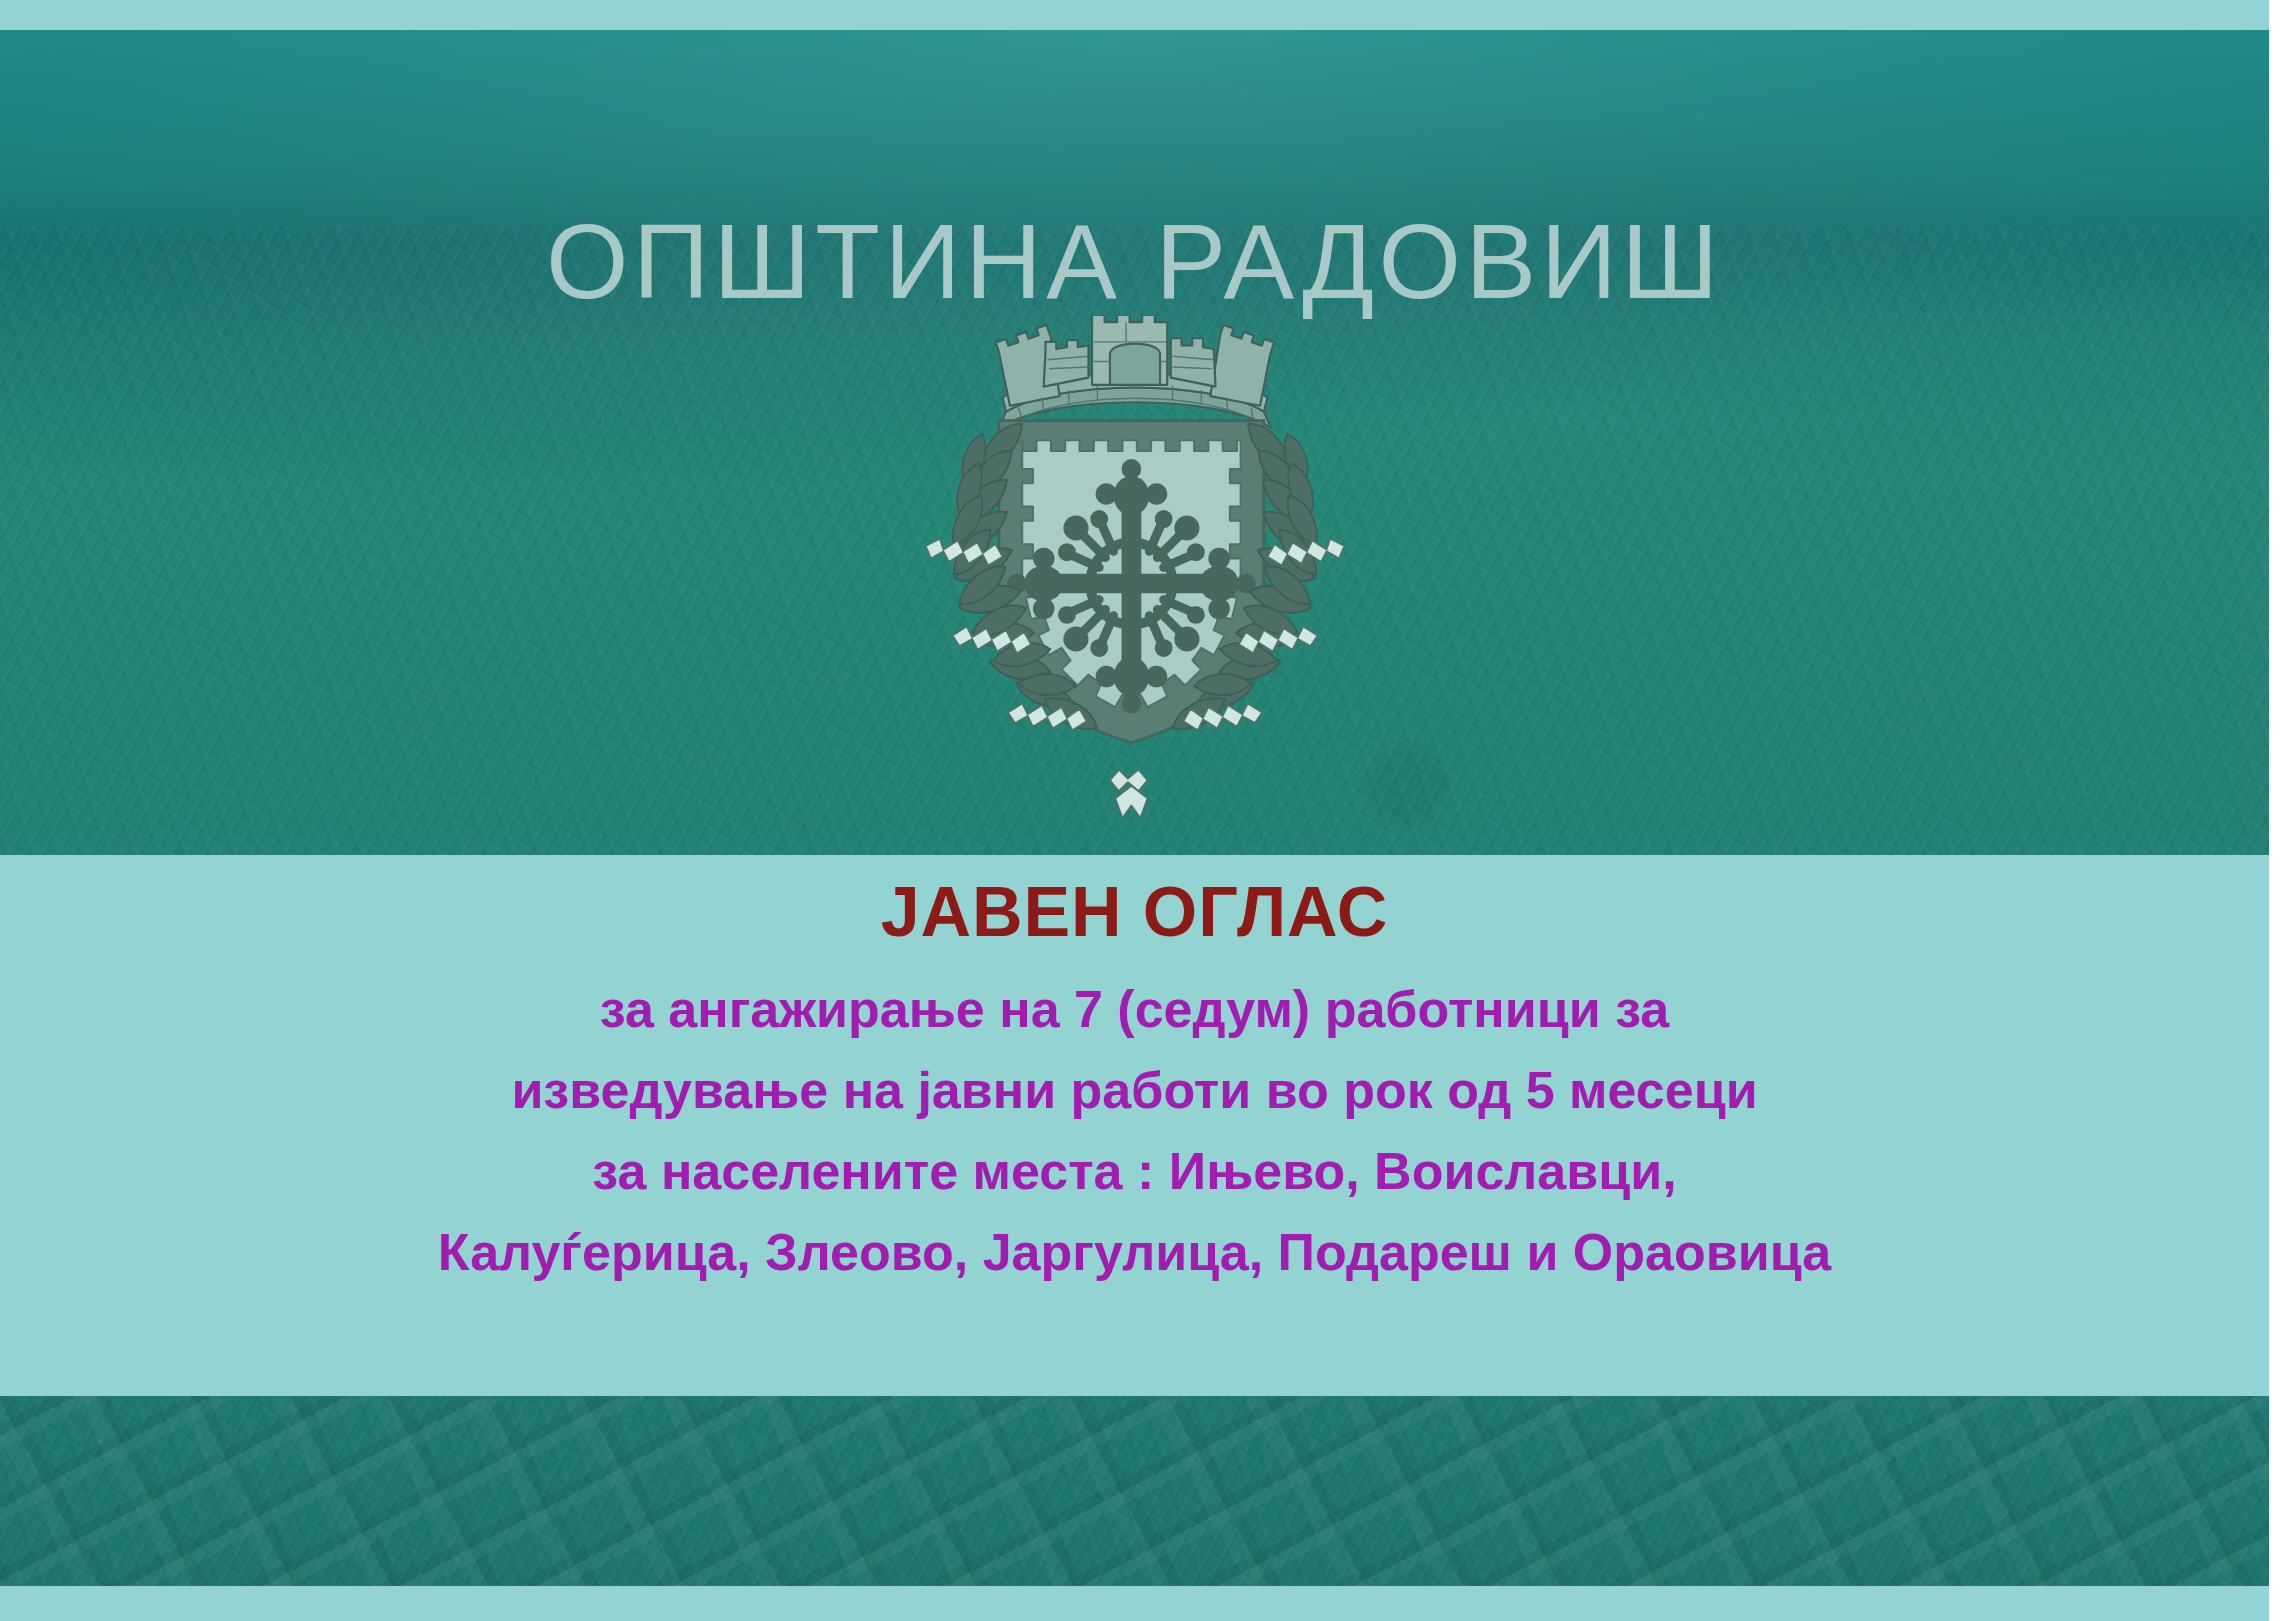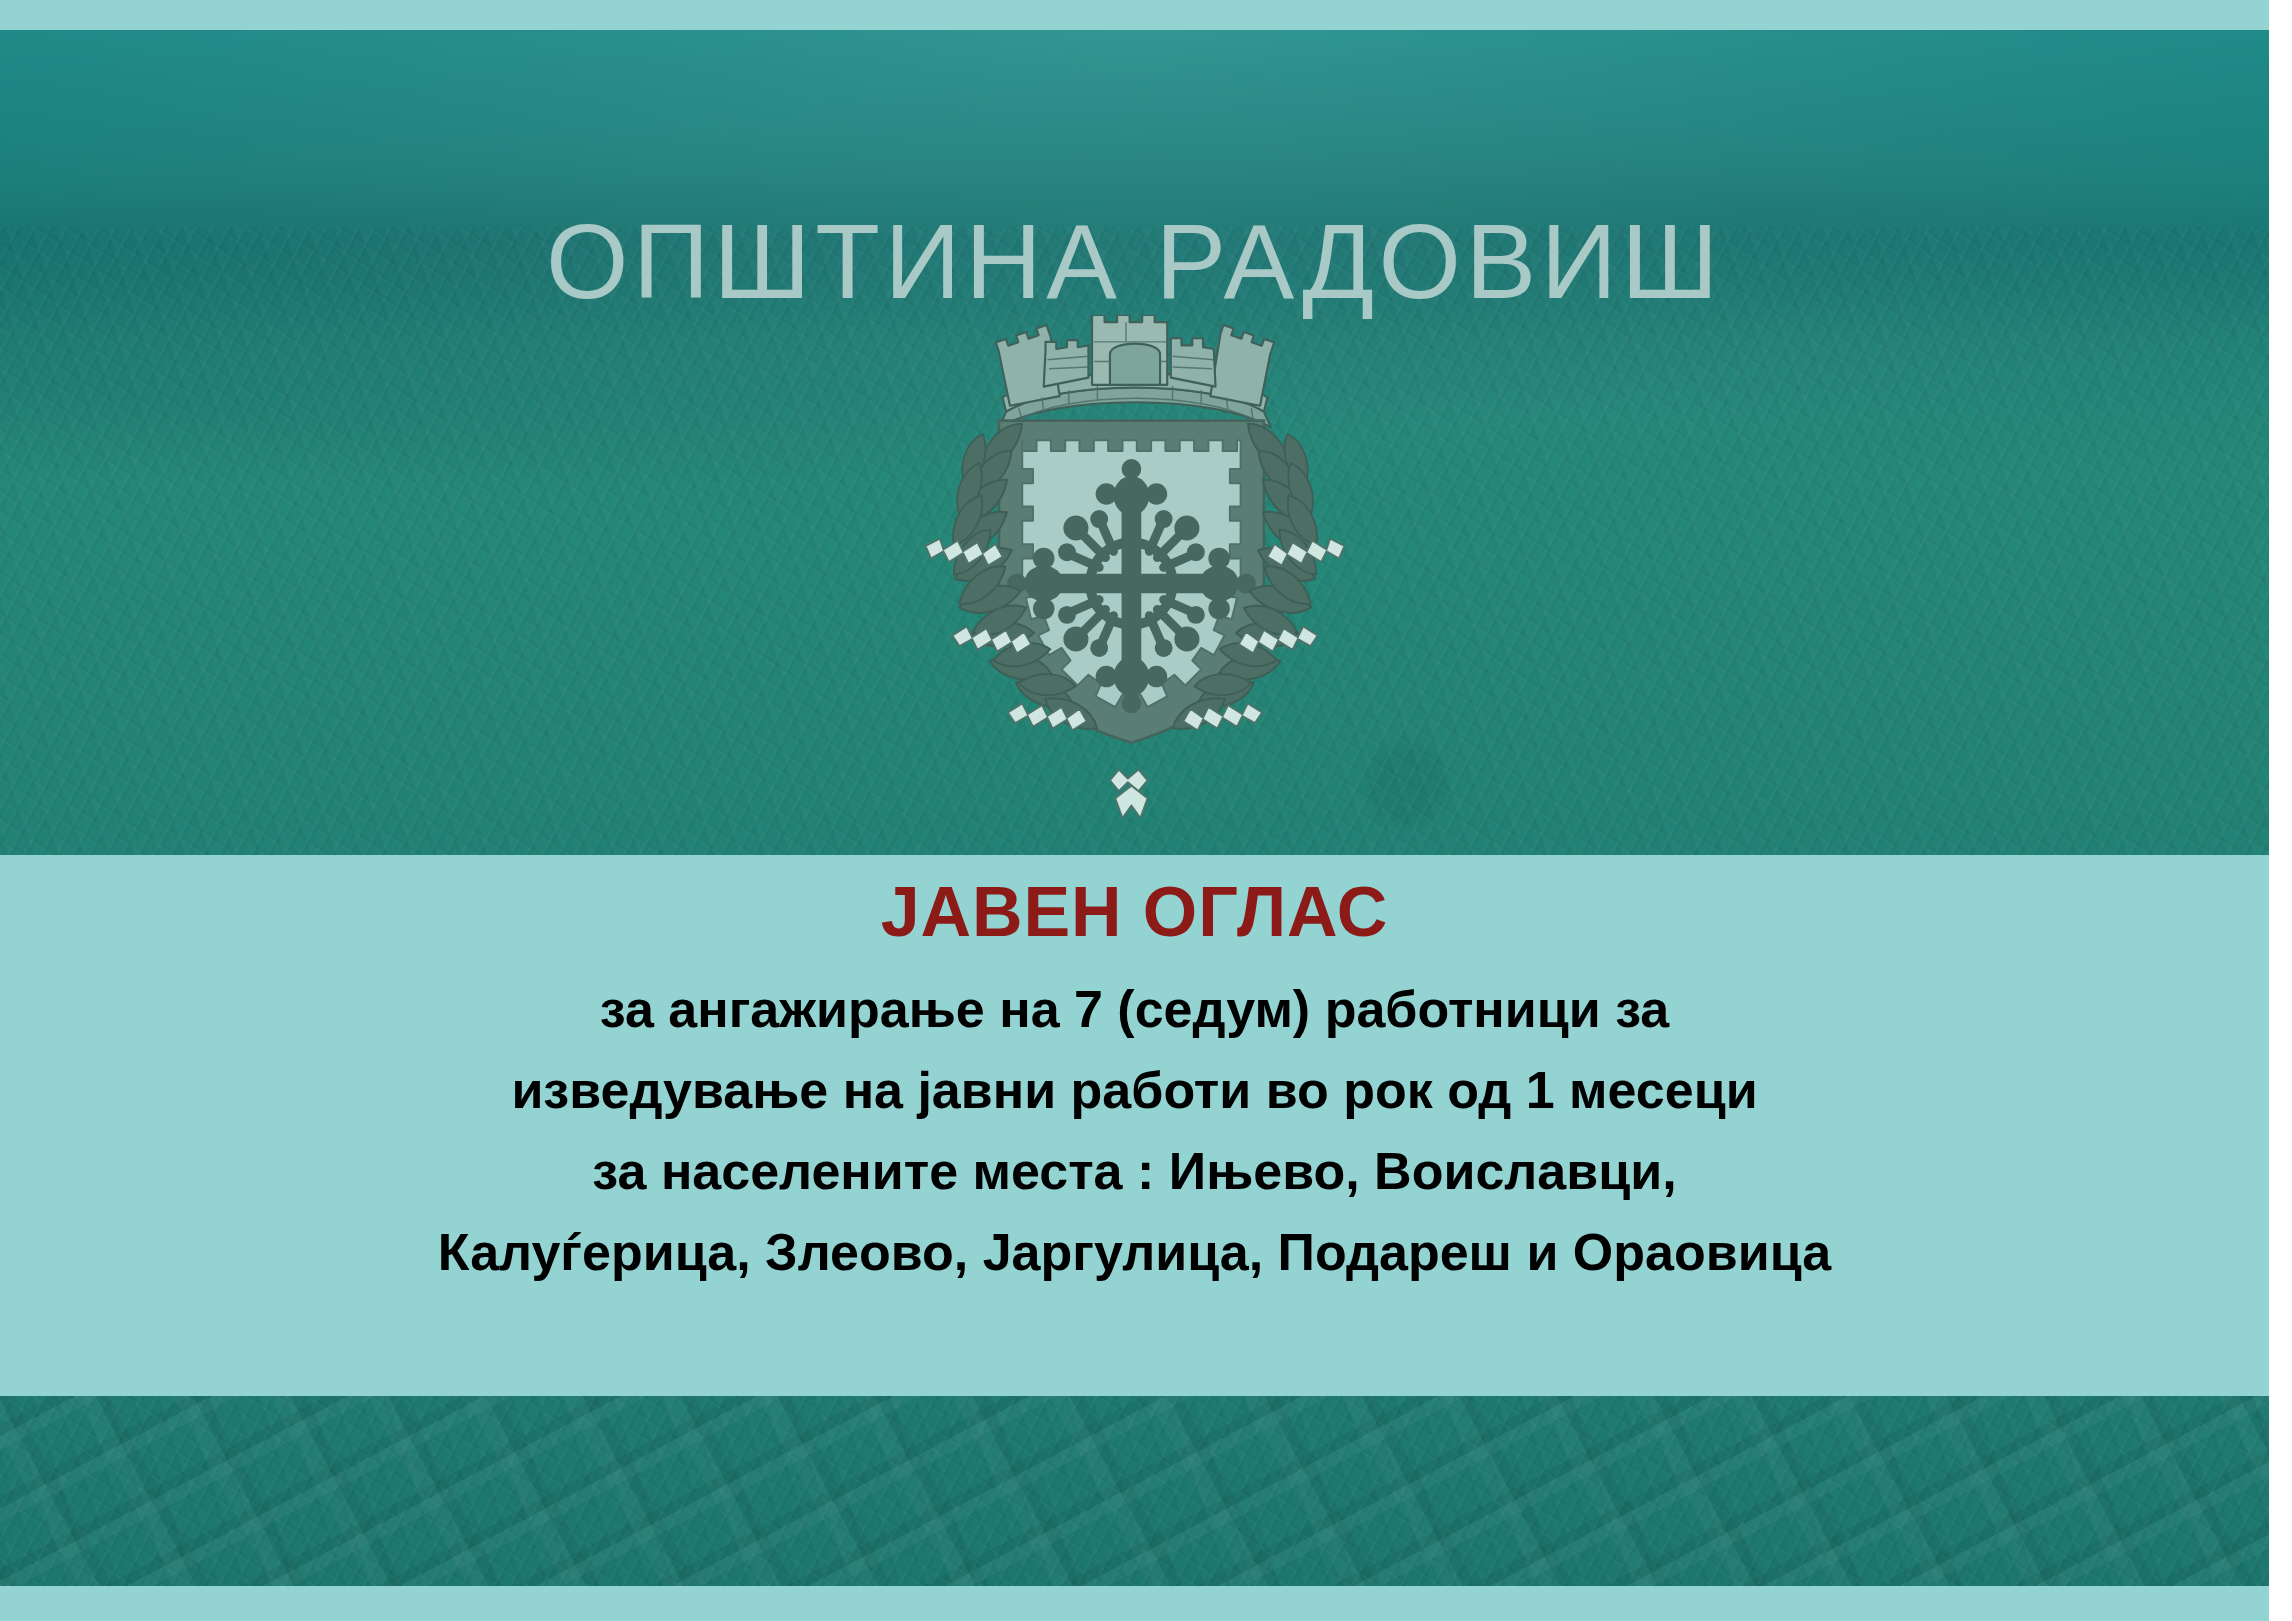"за ангажирање на 7 (седум)" .notice-body { color: #000000 -> #a21caf }
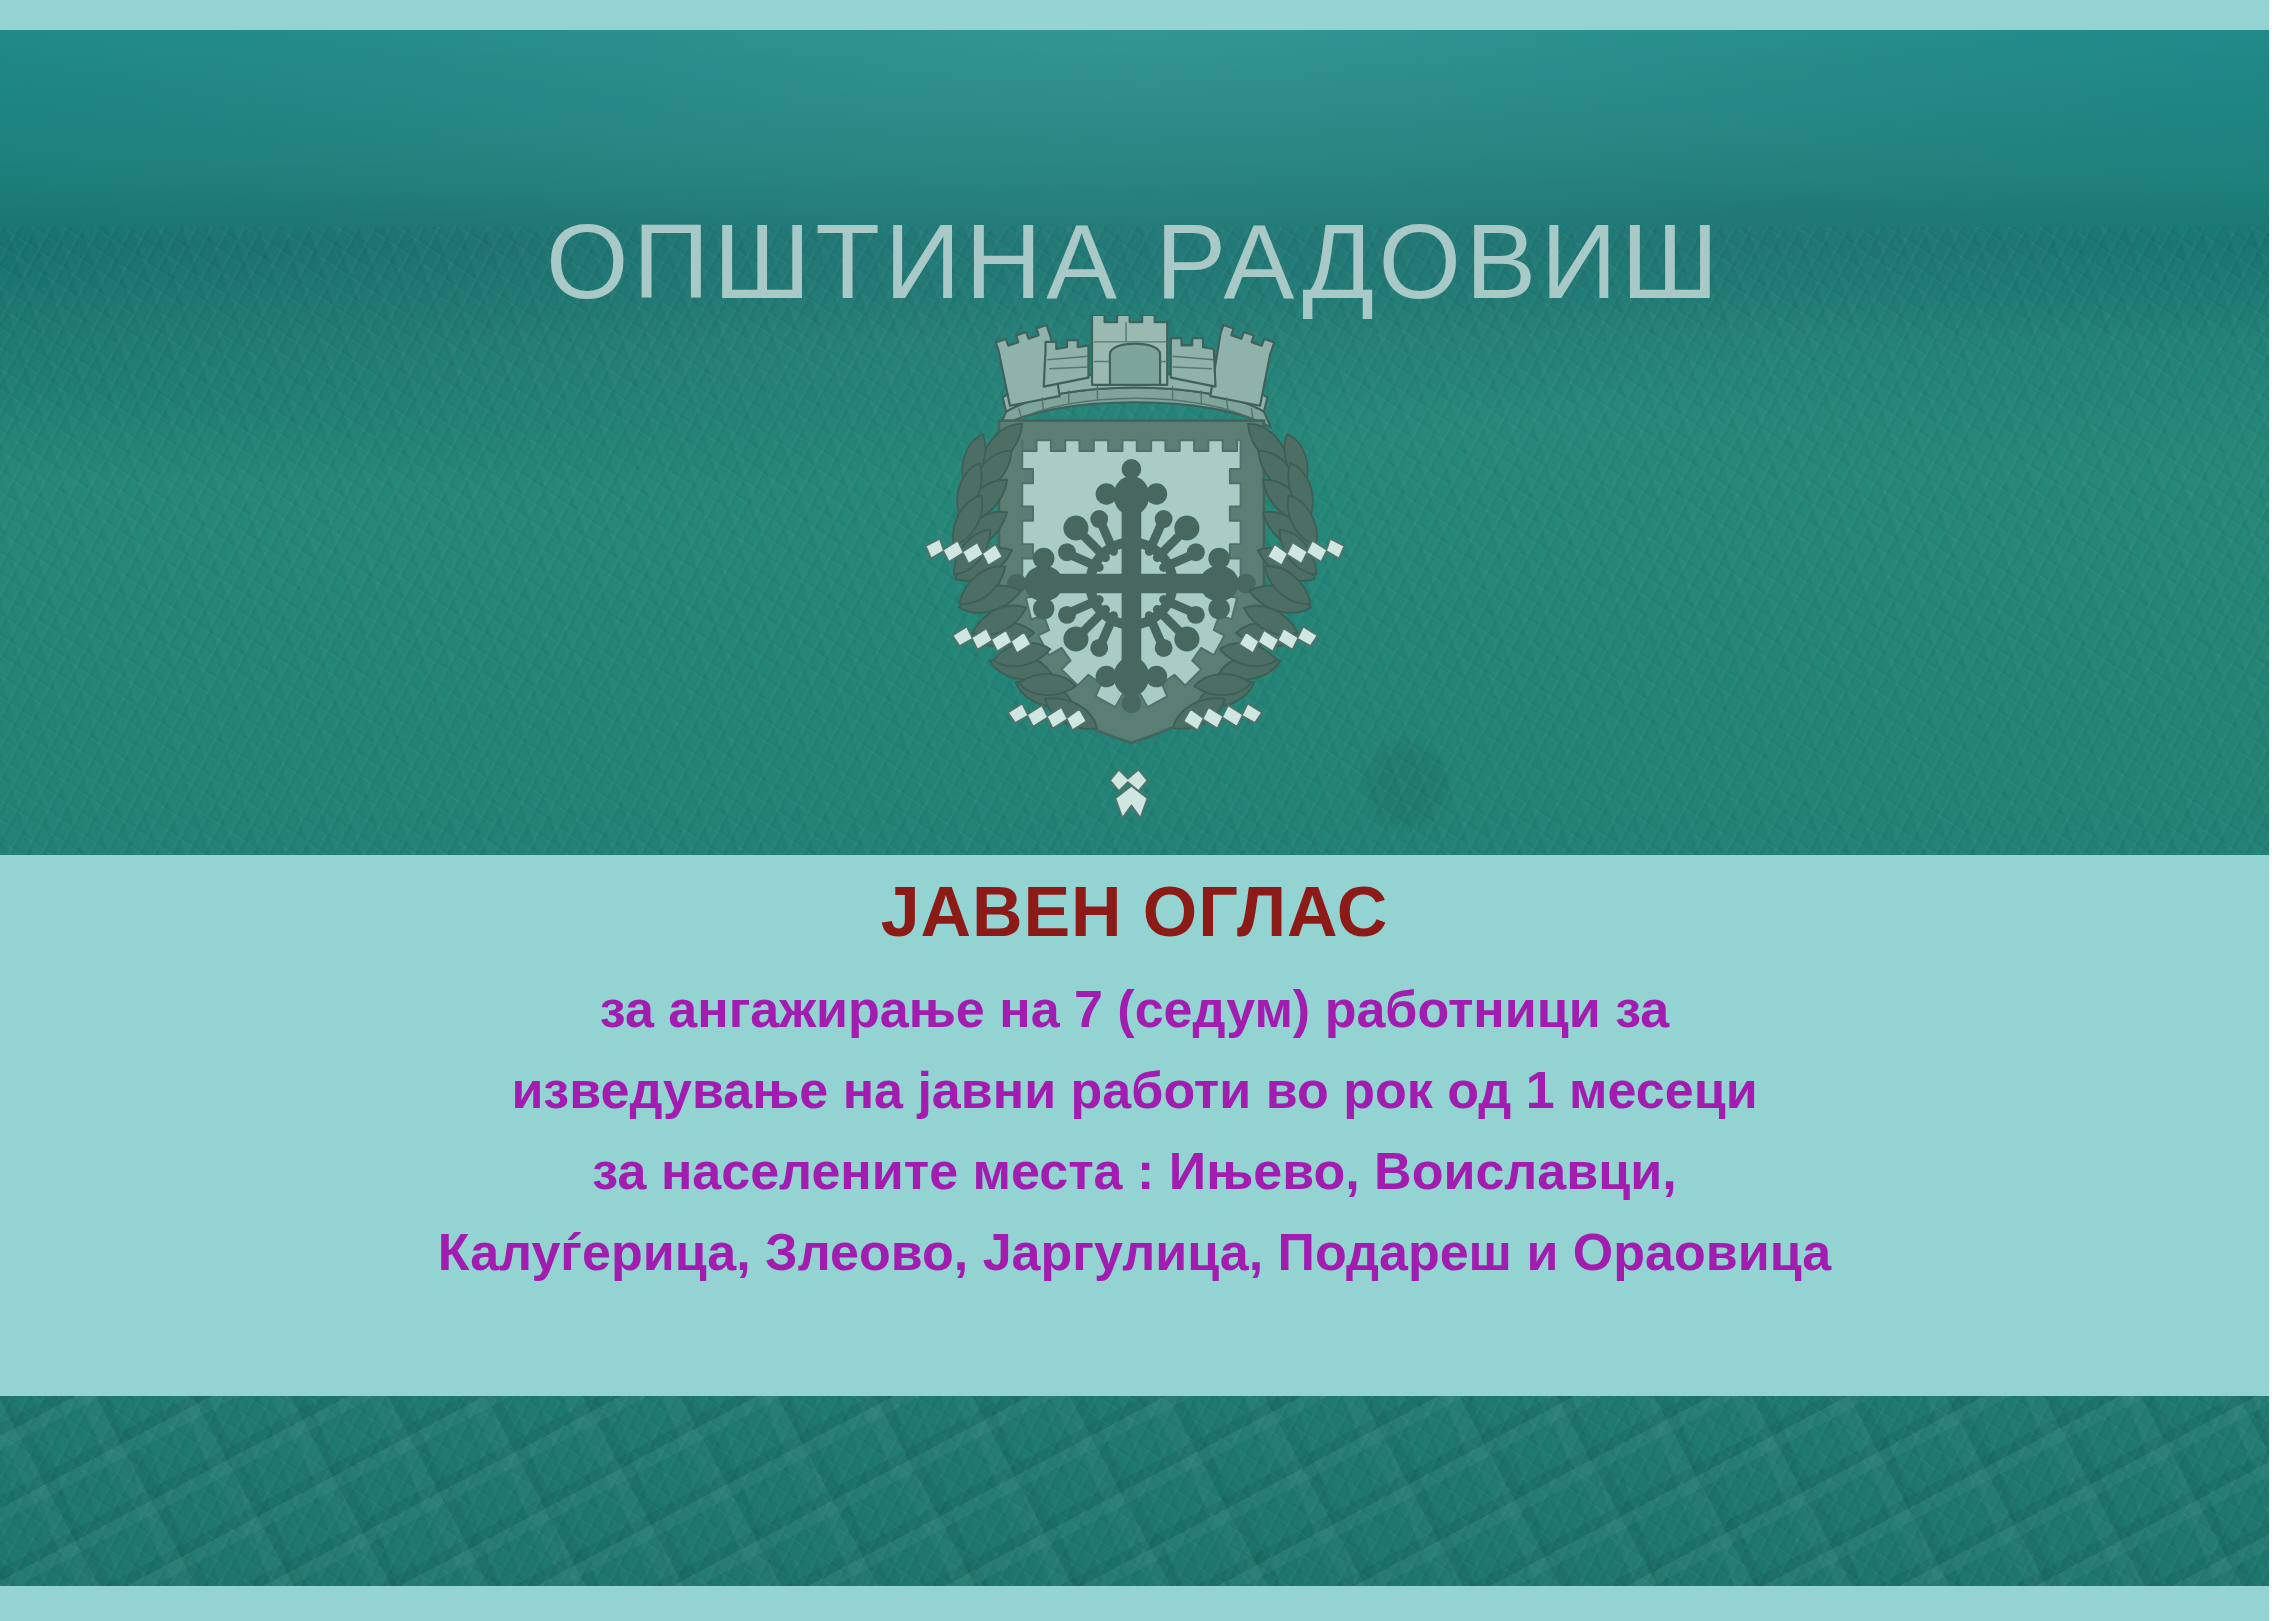"изведување на јавни работи во" li { text: 1 -> 5 }
